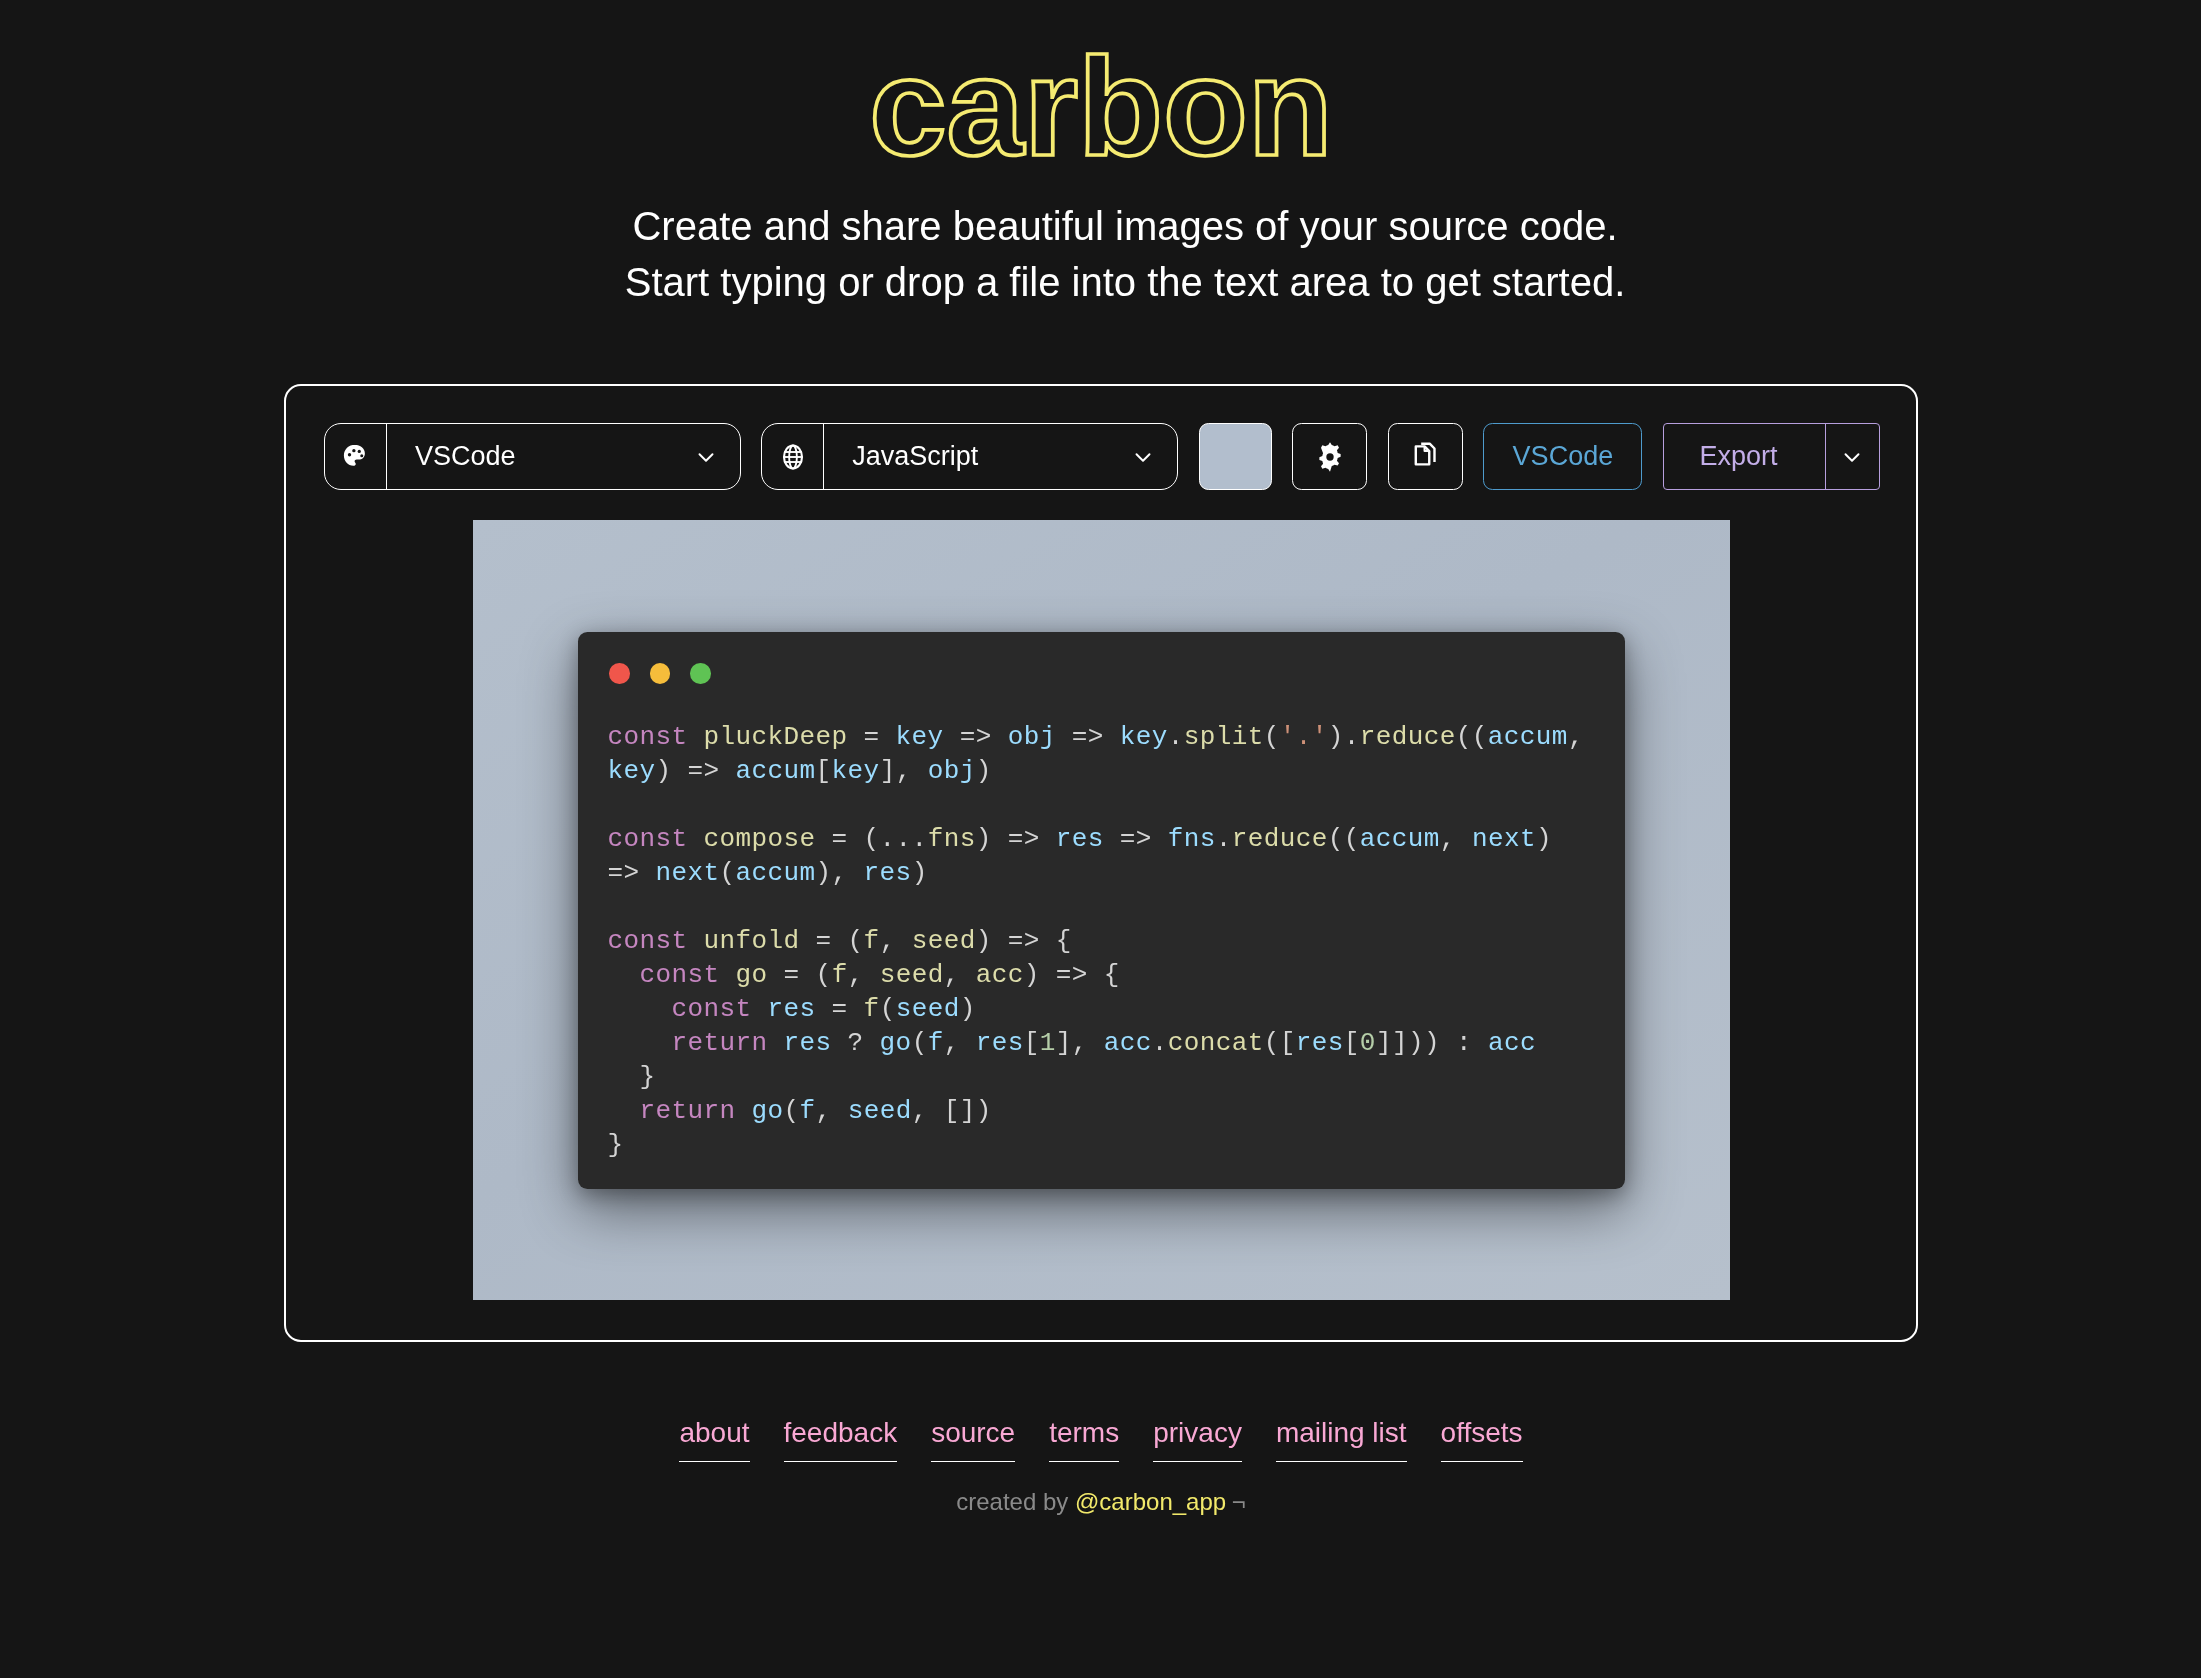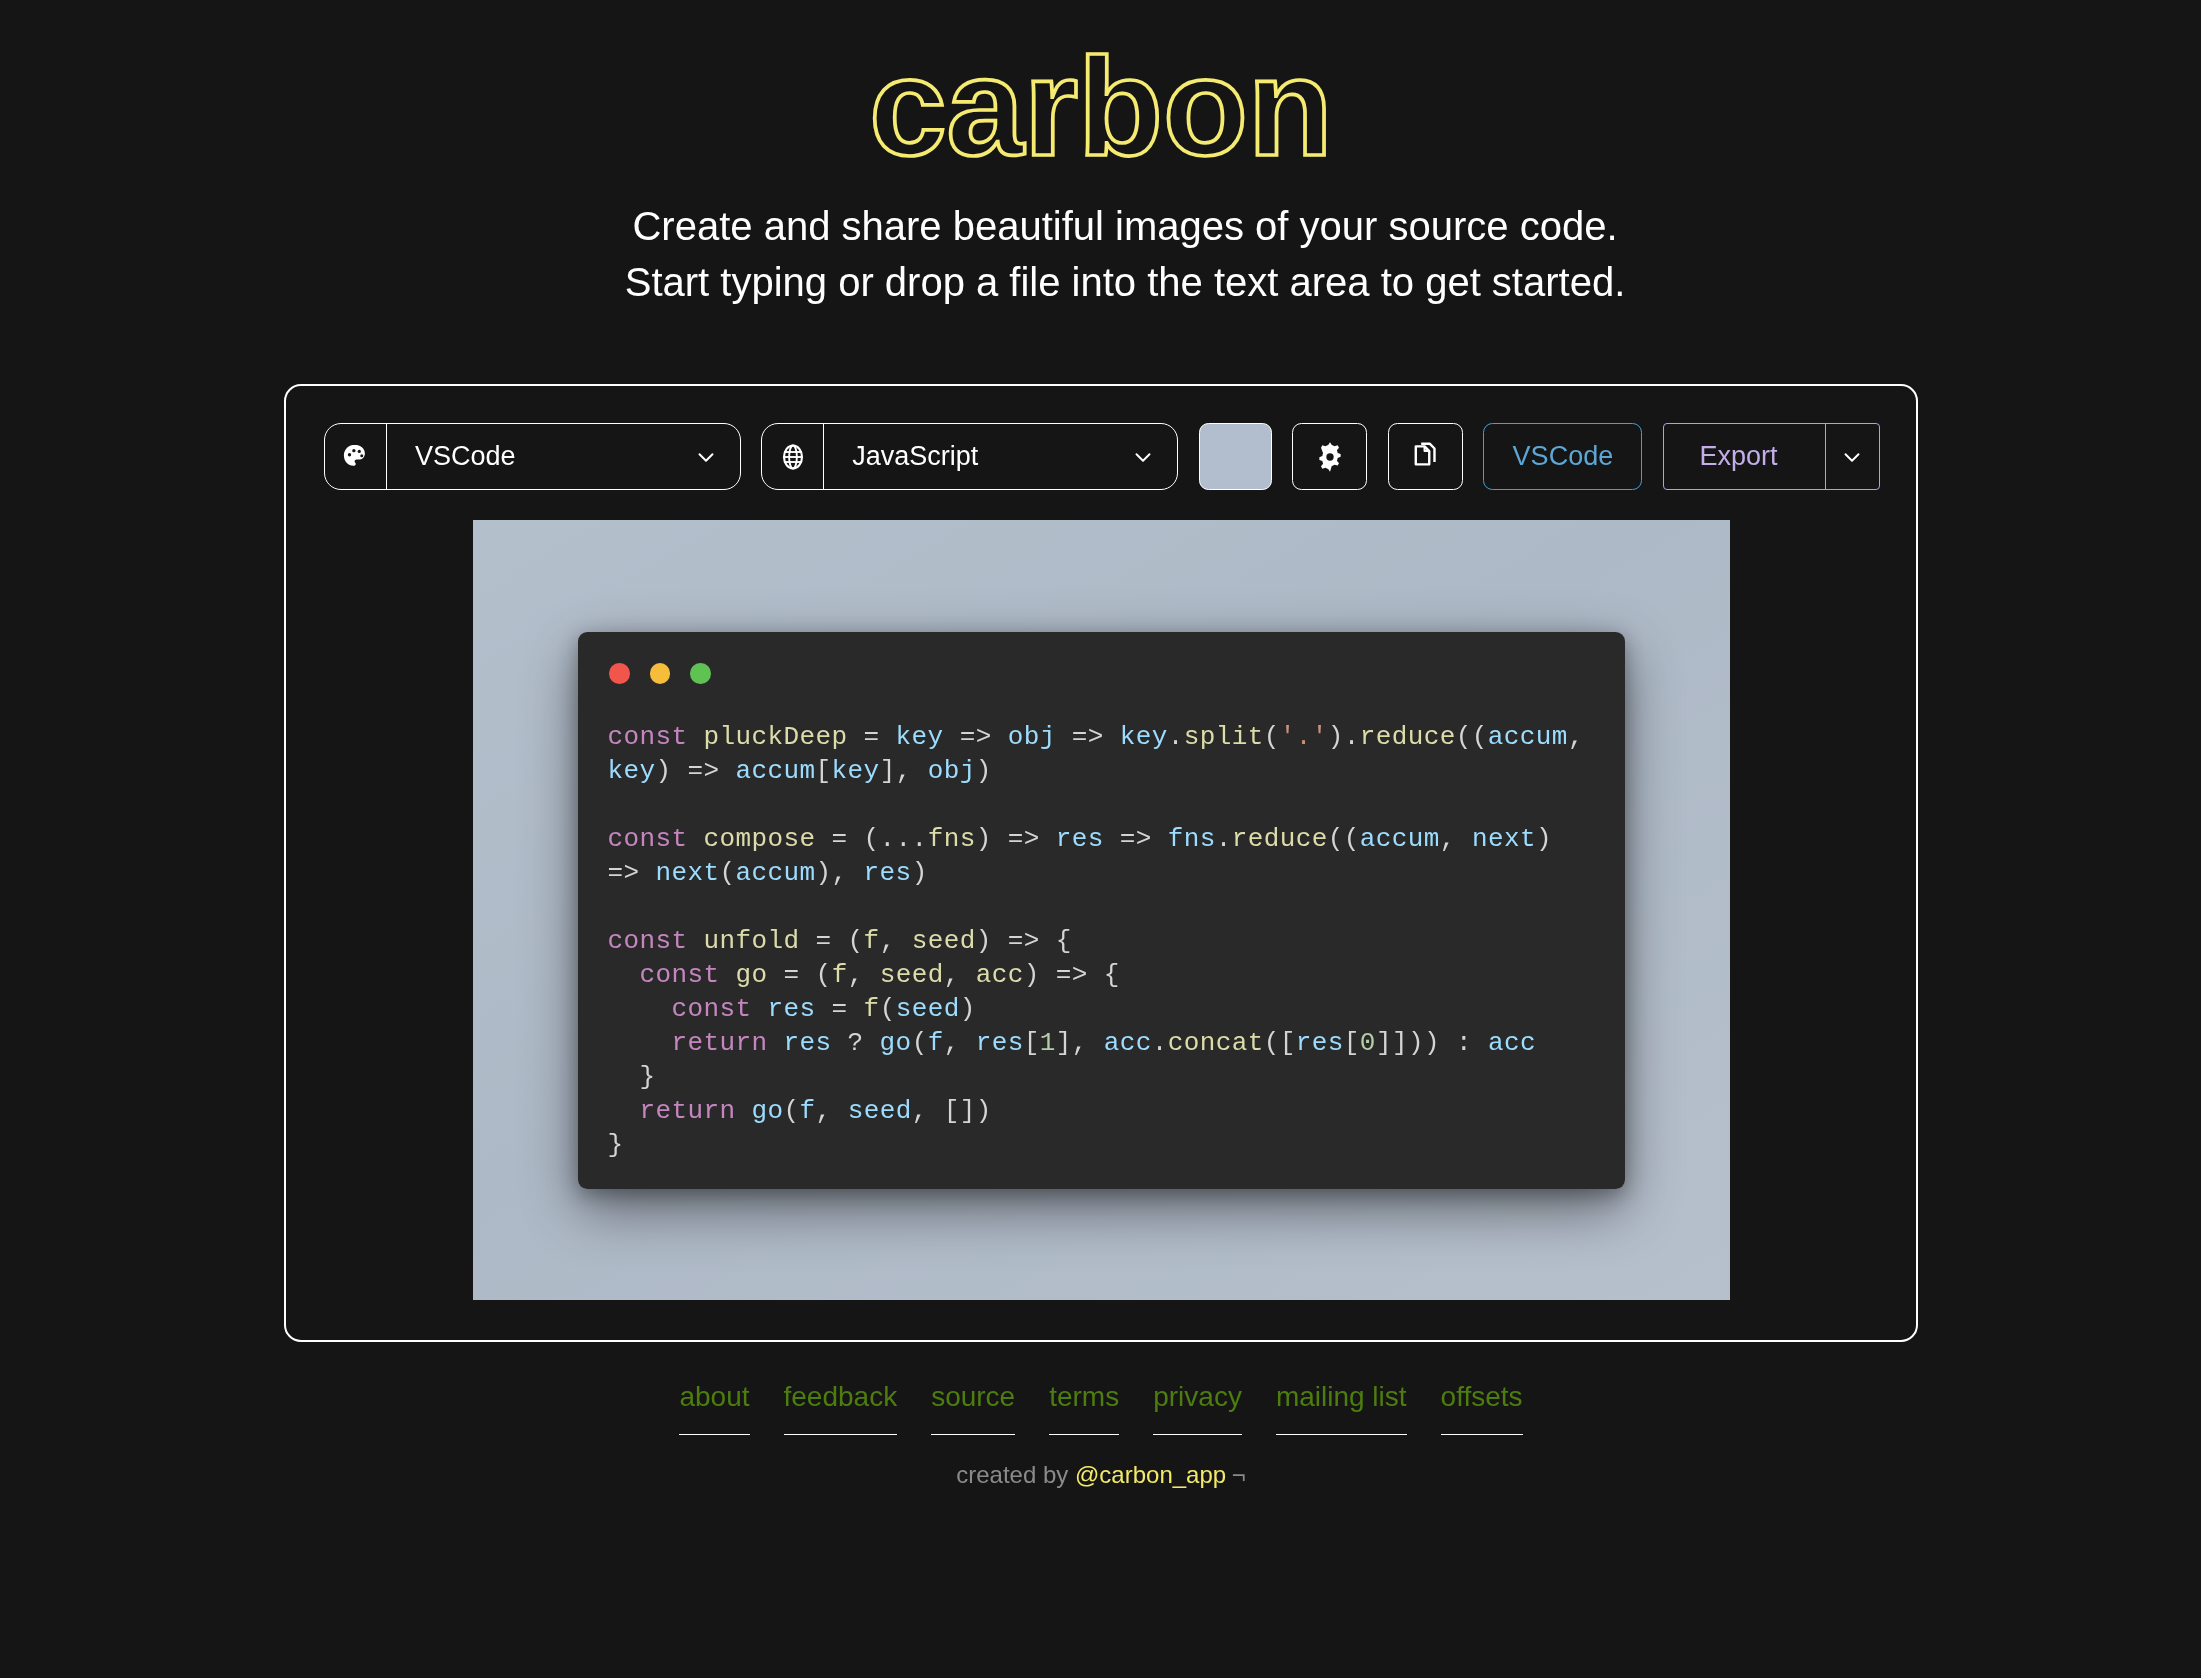"about" .flinks a { color: #4d7c0f -> #f9a8d4; margin-top: none -> 36px; padding-bottom: 21px -> 12px }
